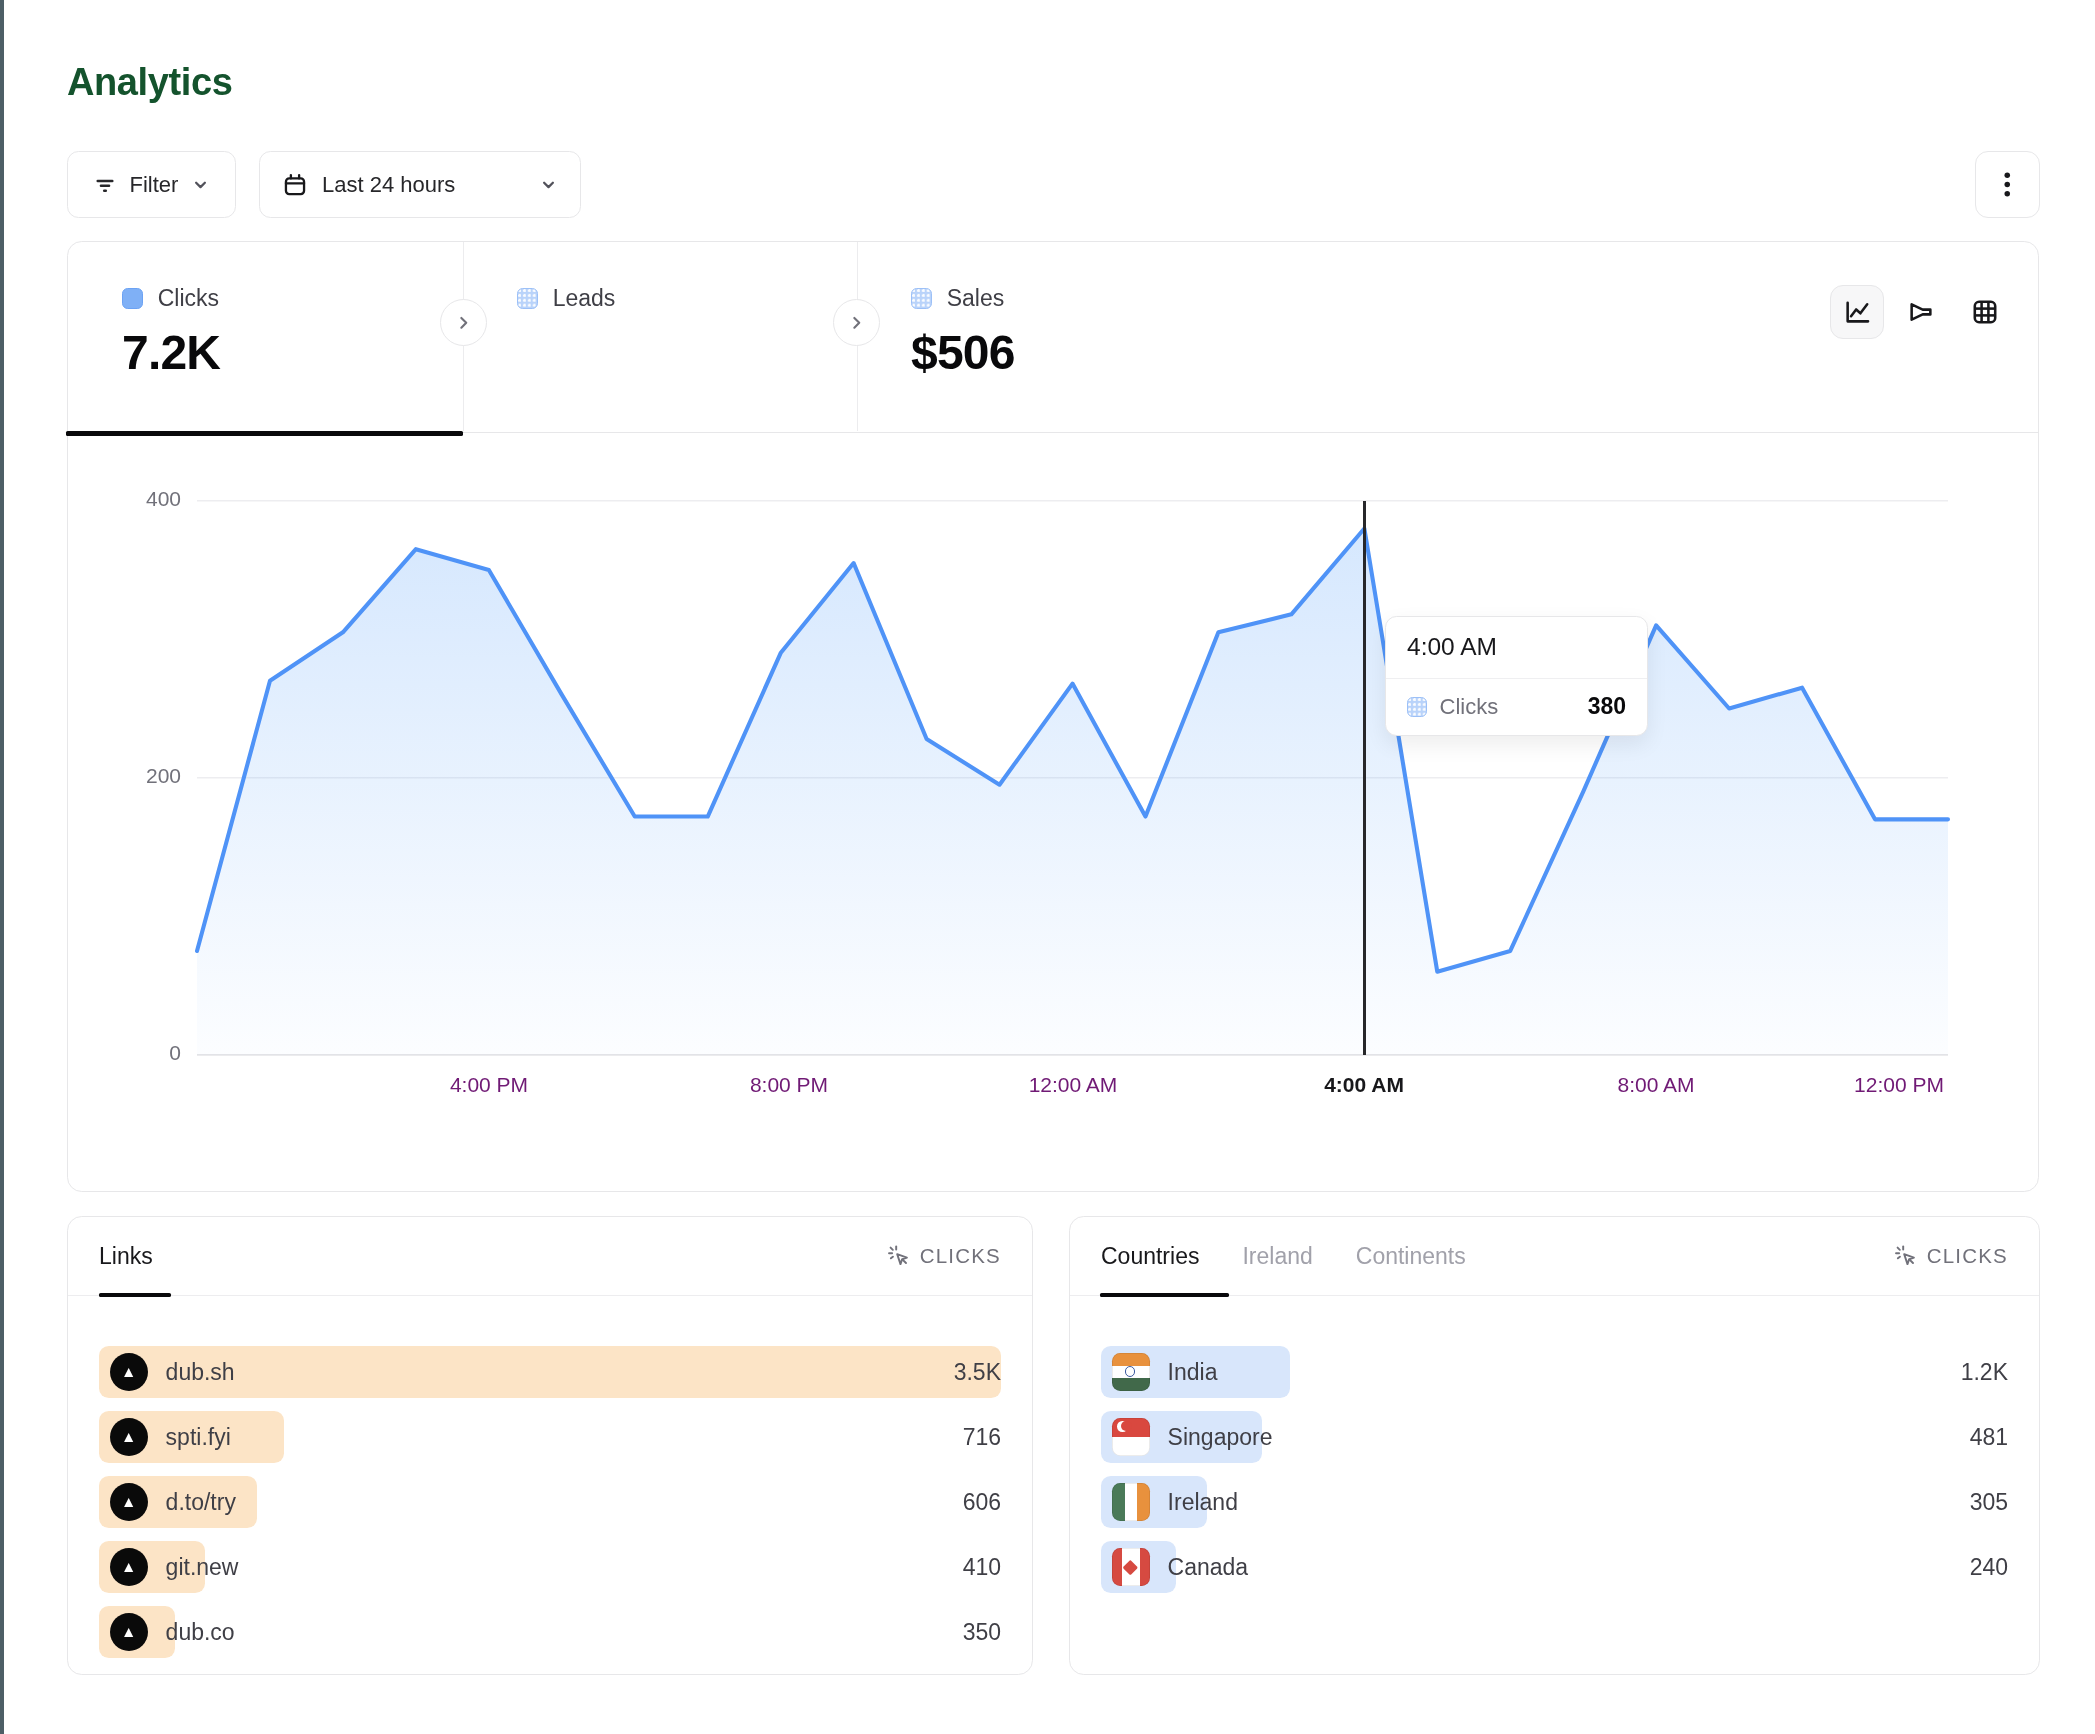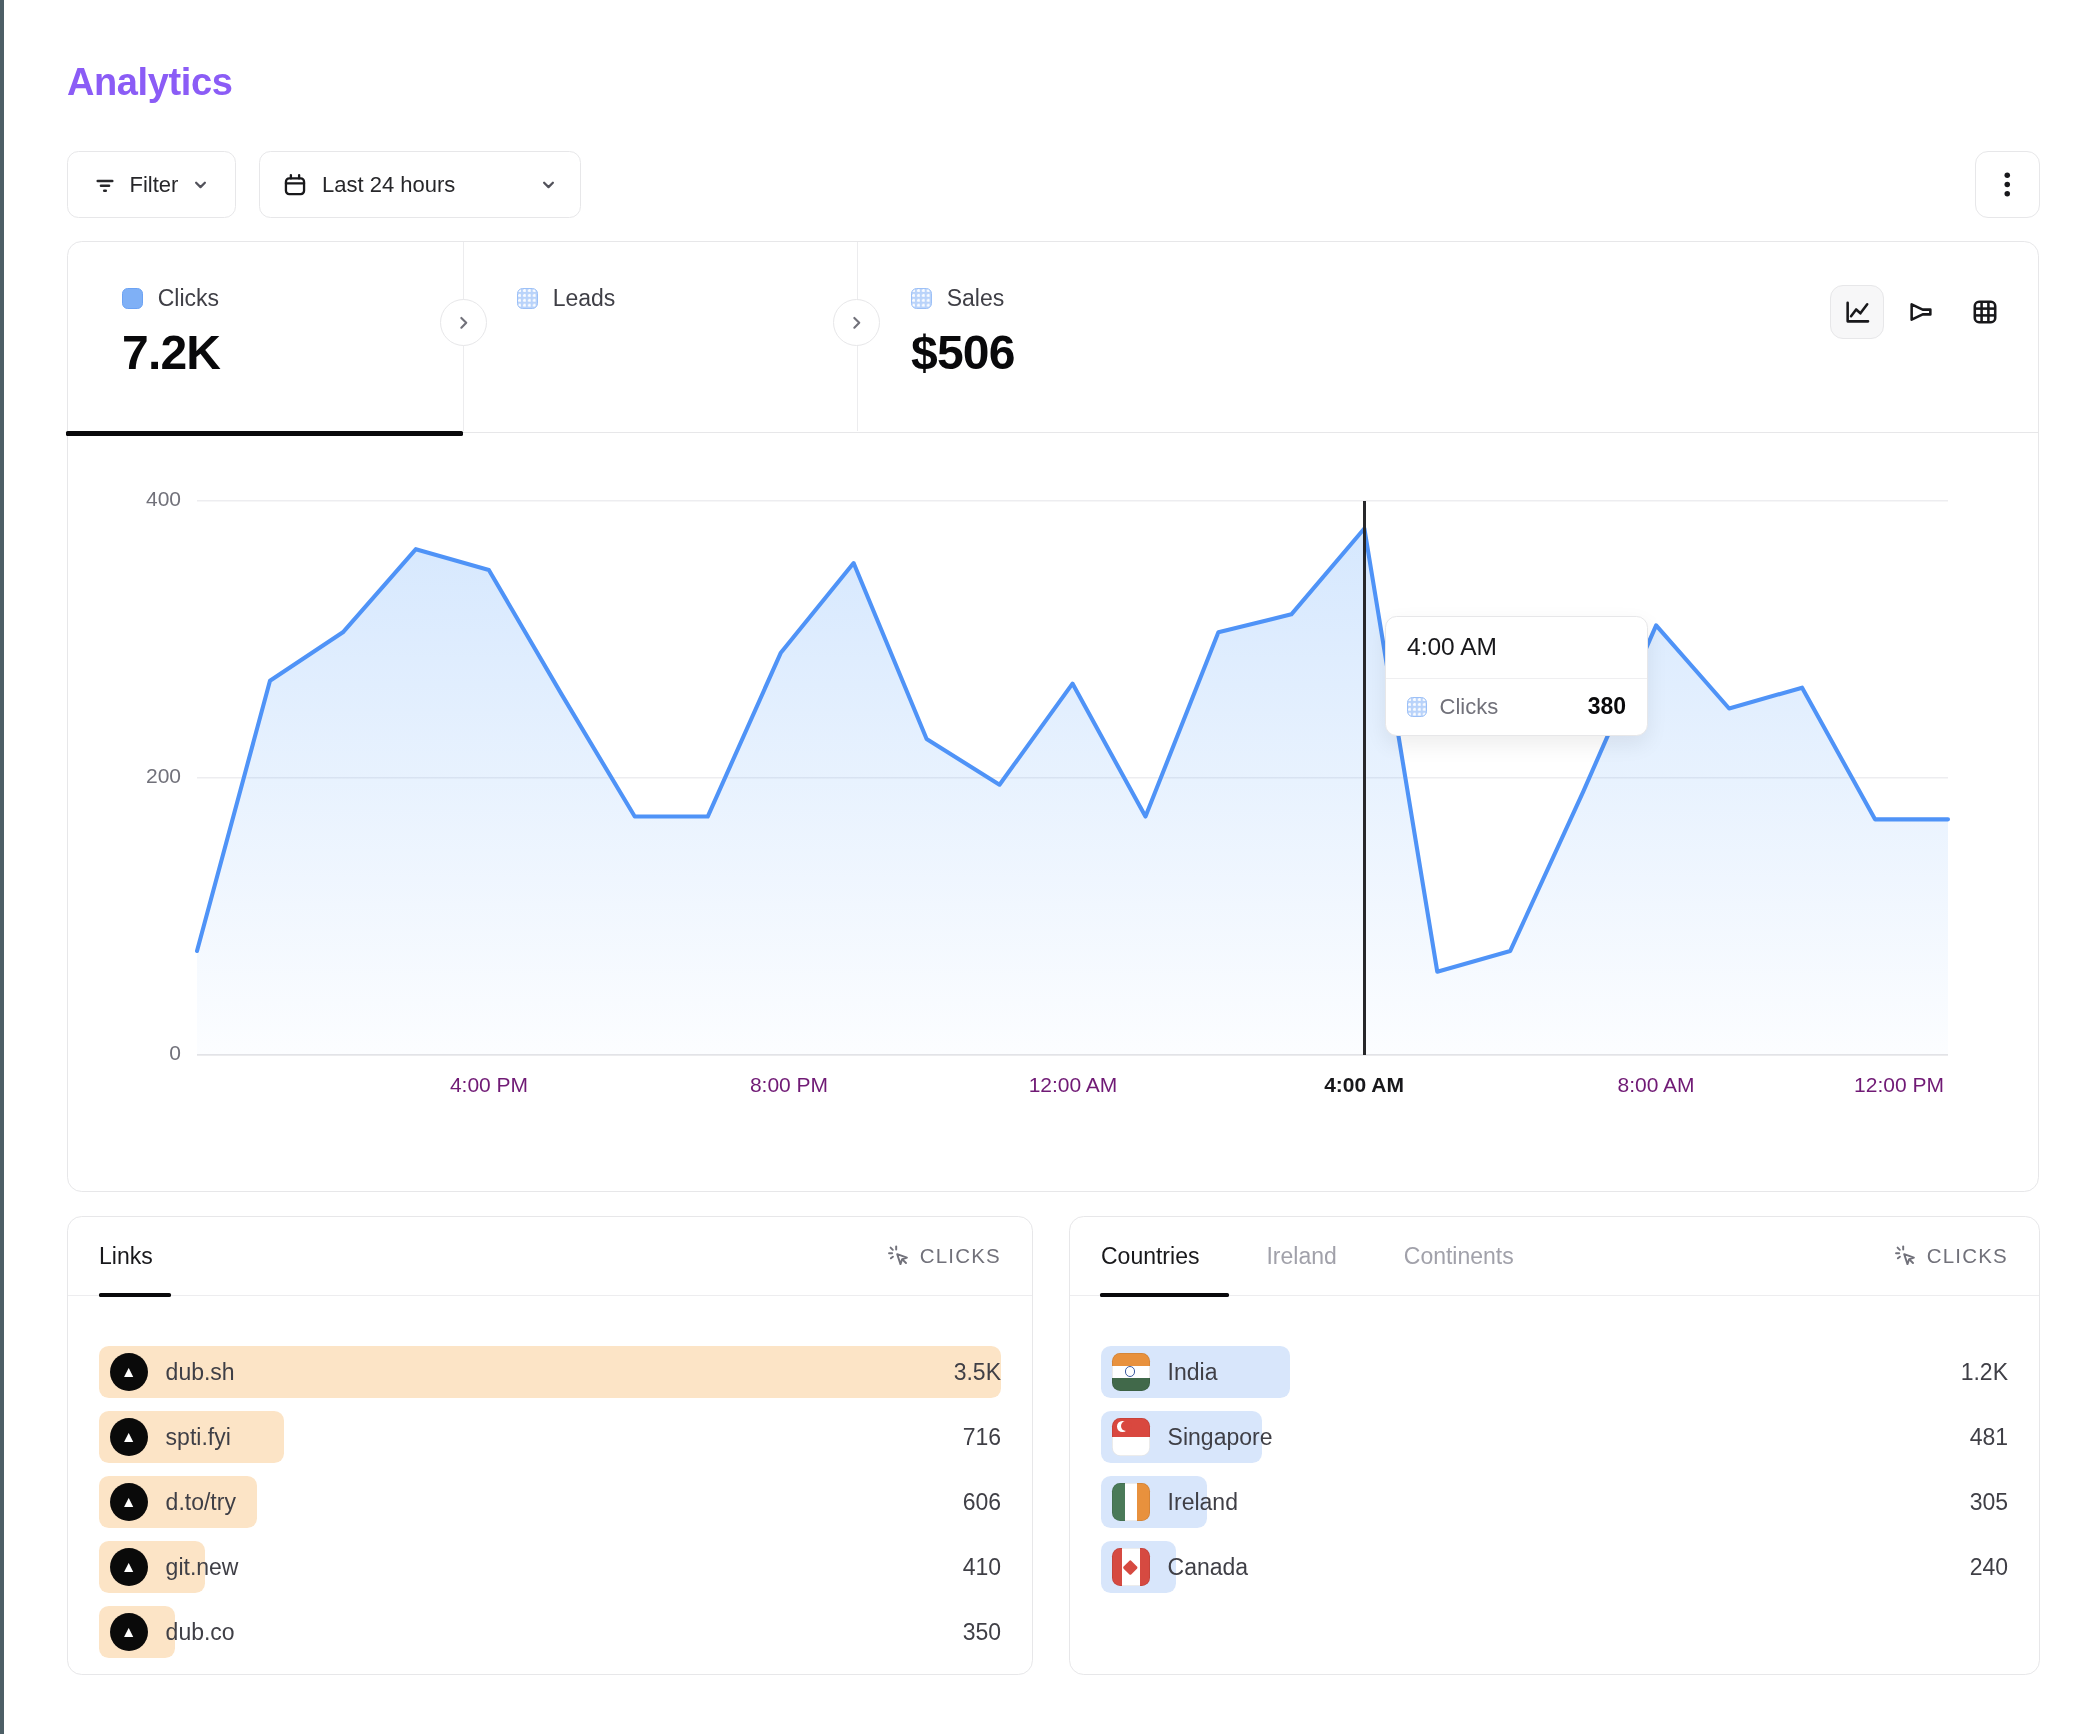"Analytics" .page-title { color: #8b5cf6 -> #14532d }
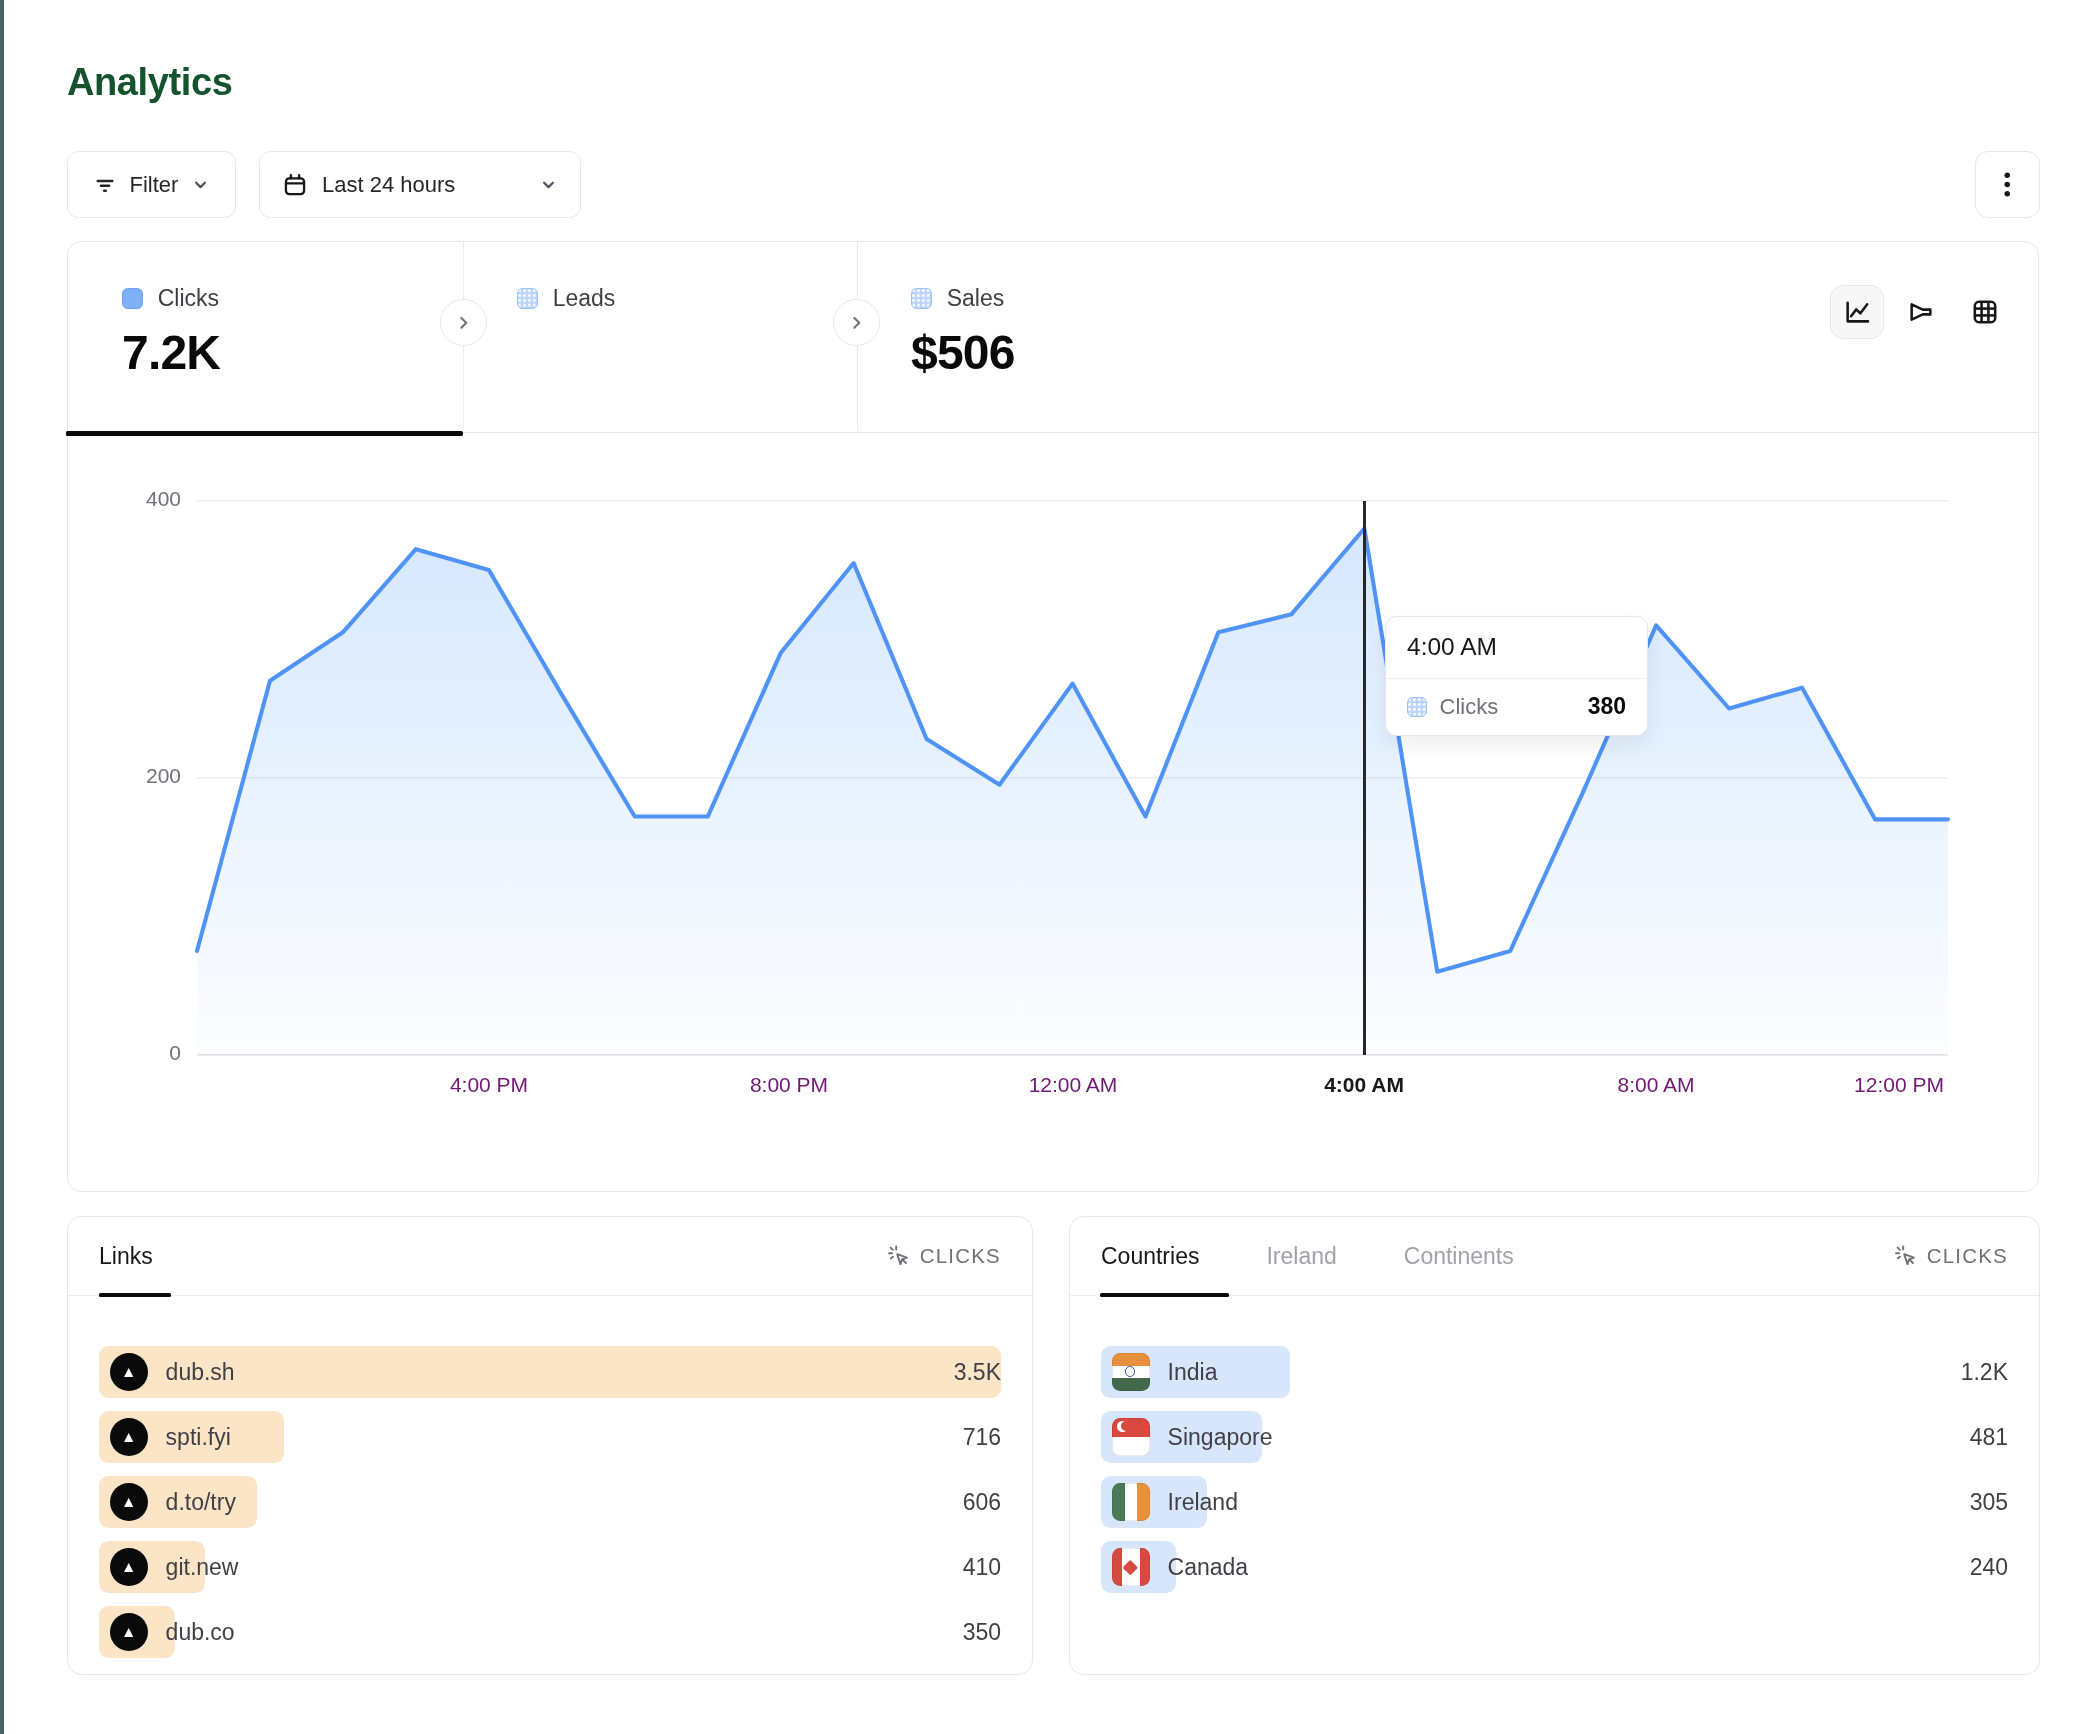"Links" .panel-header { gap: 67px -> 43px }
